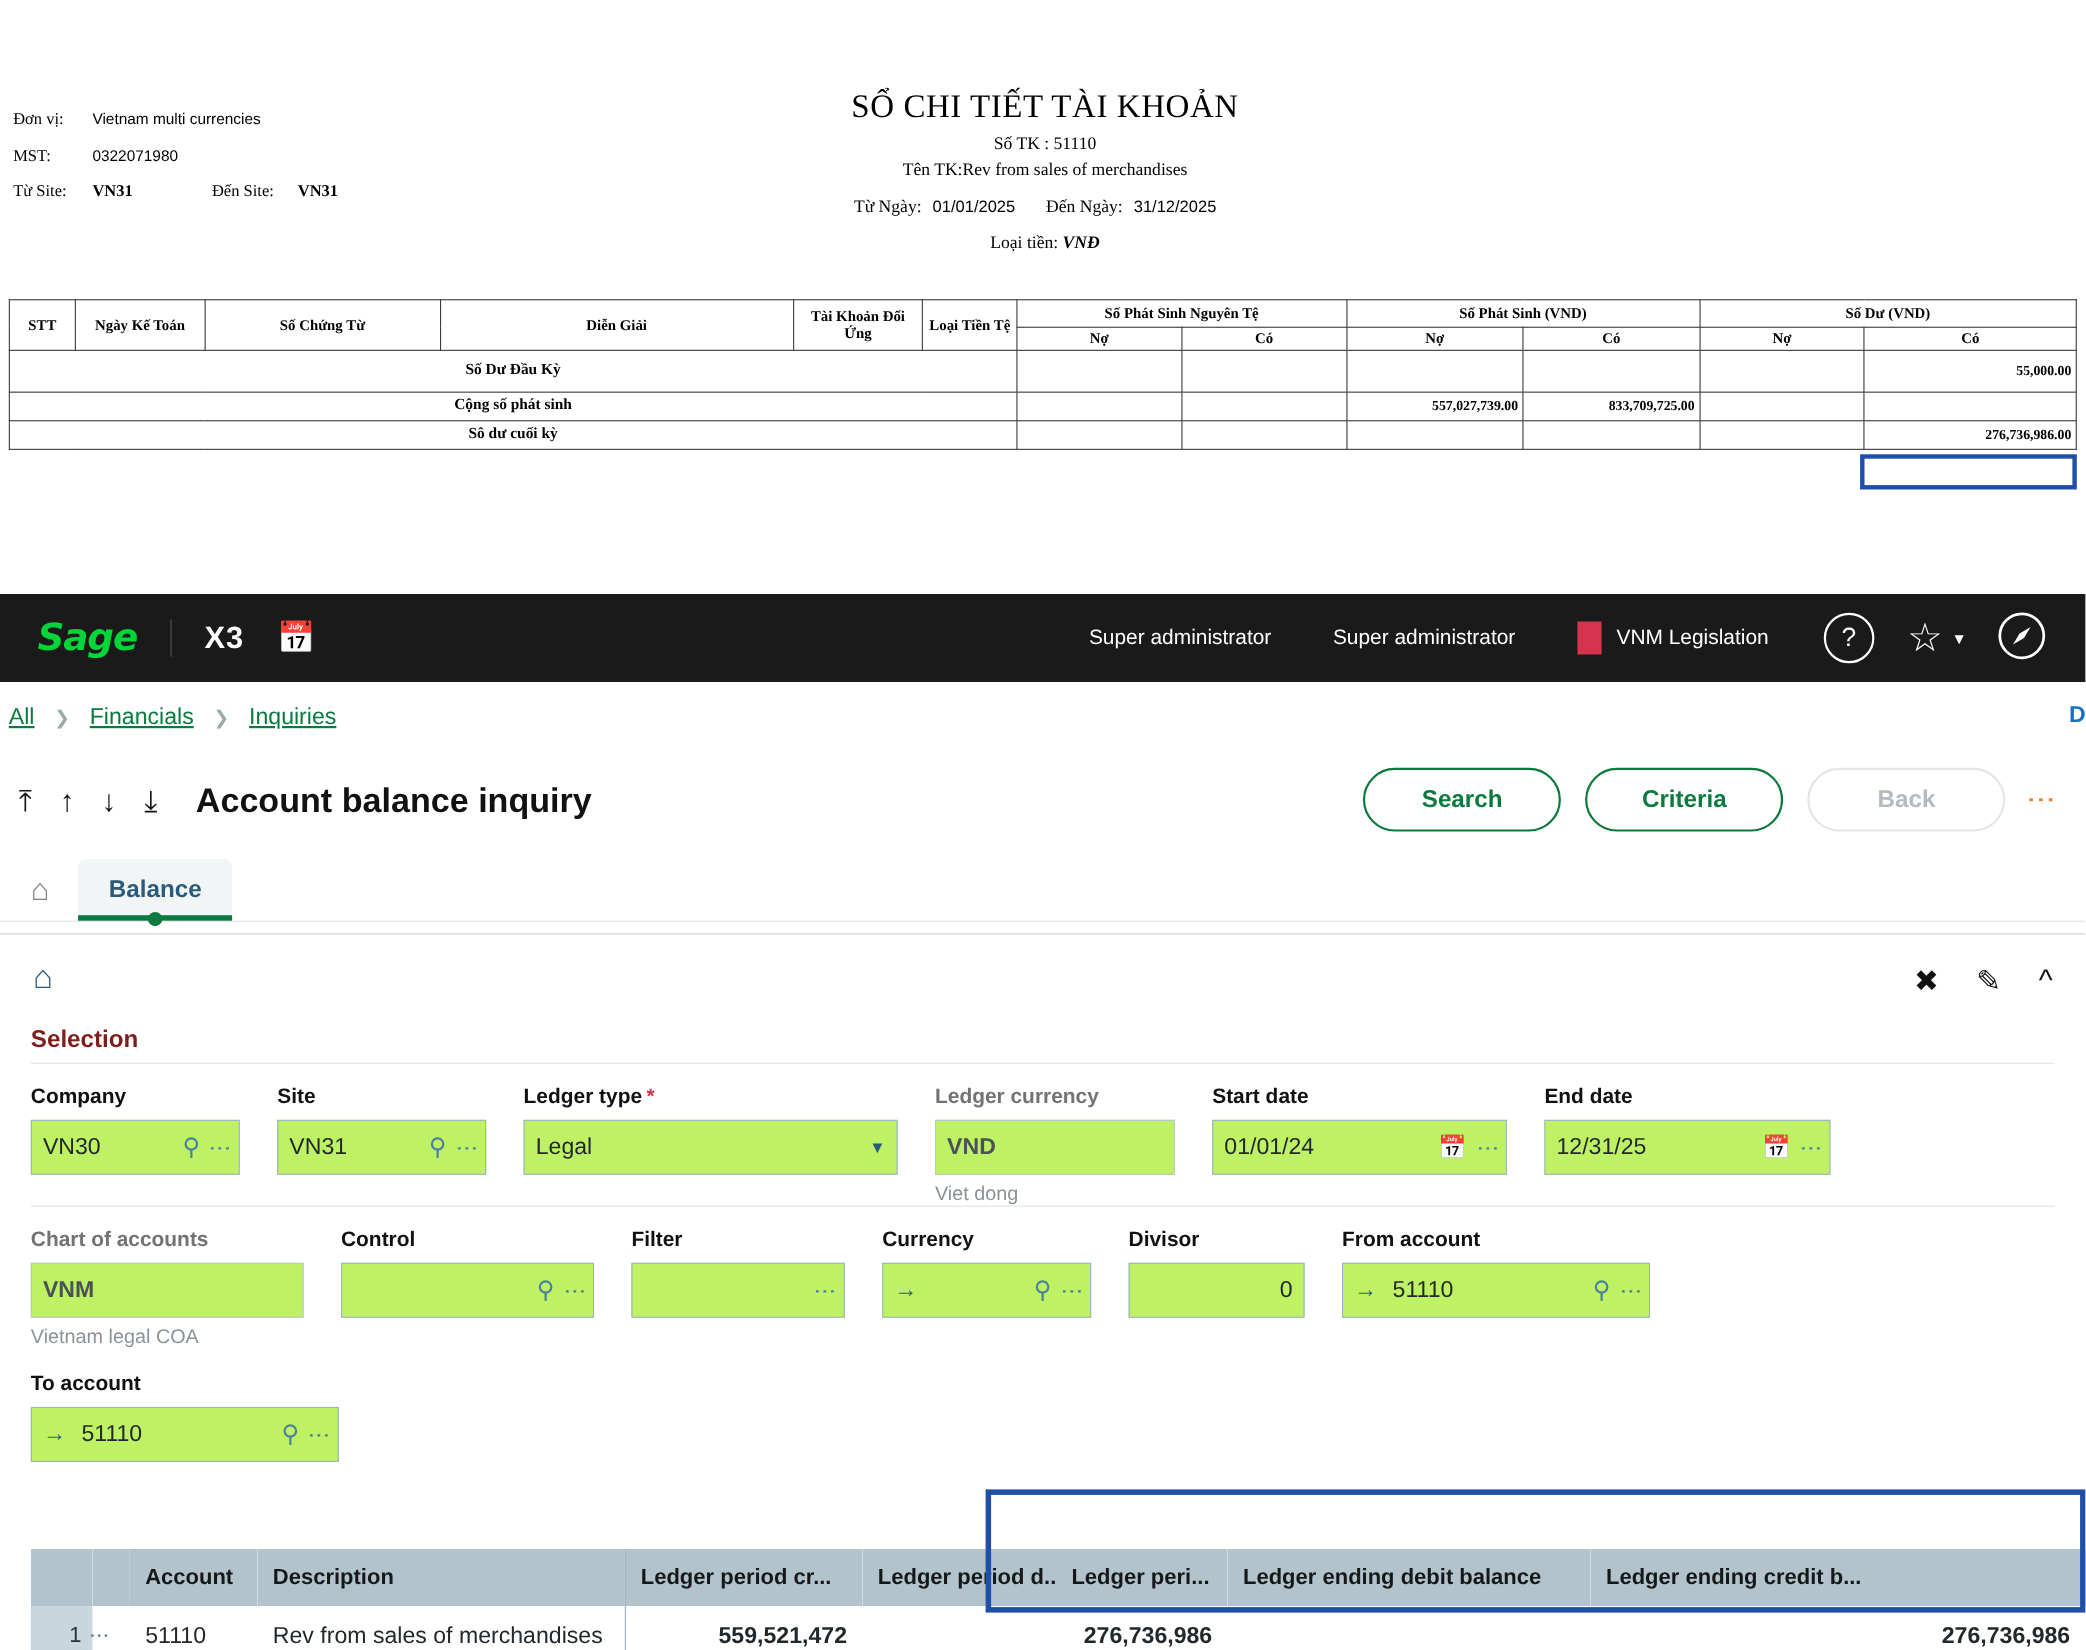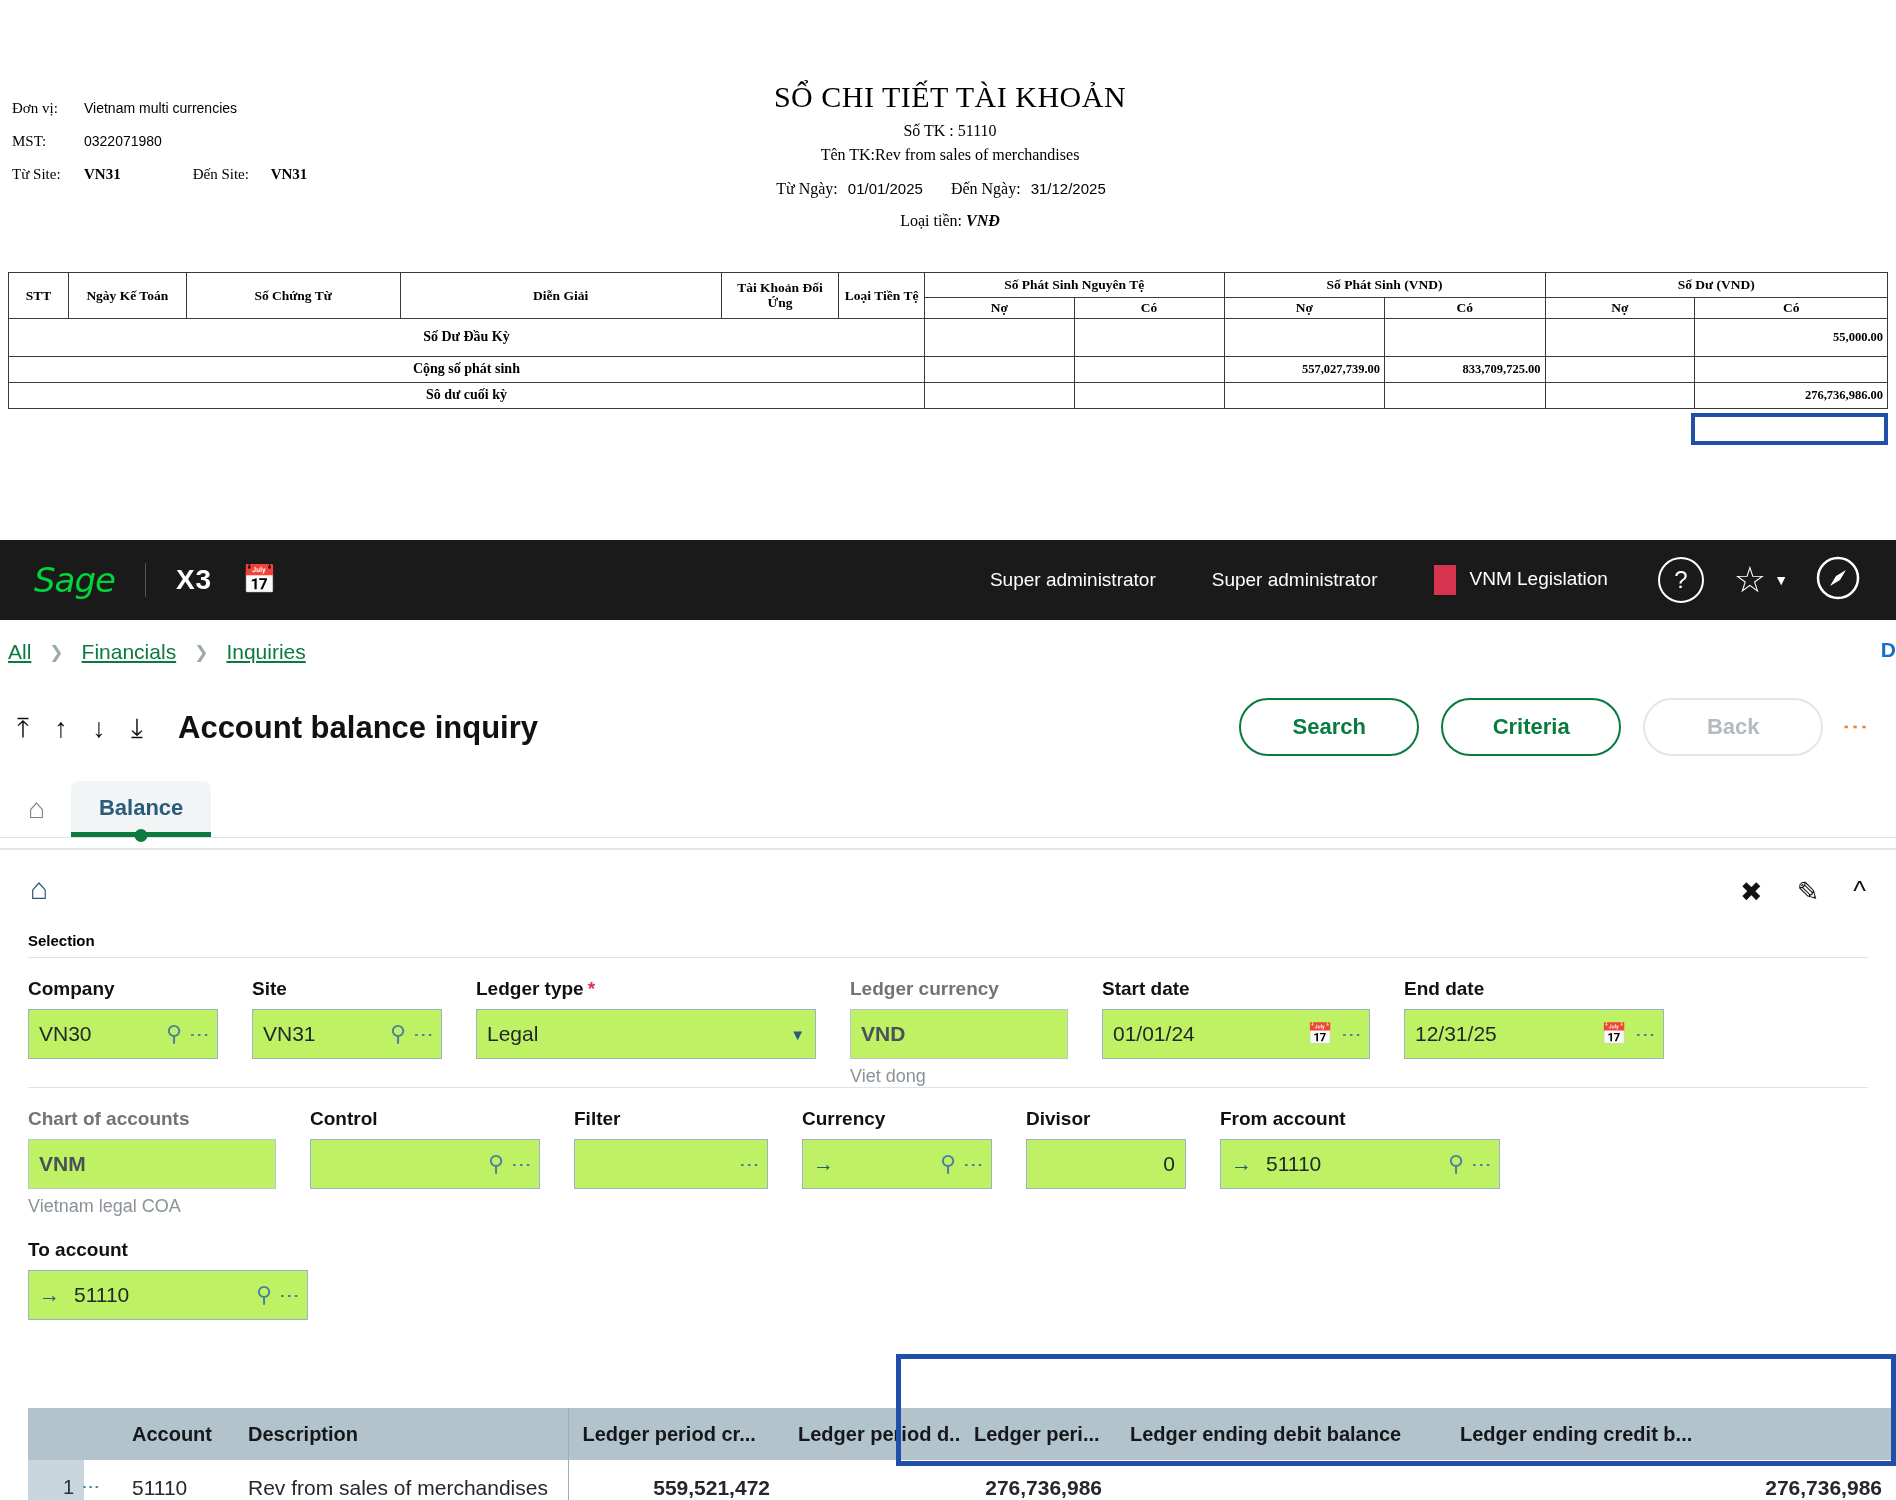"Sage" .sage-logo { font-weight: 400 -> 700 }
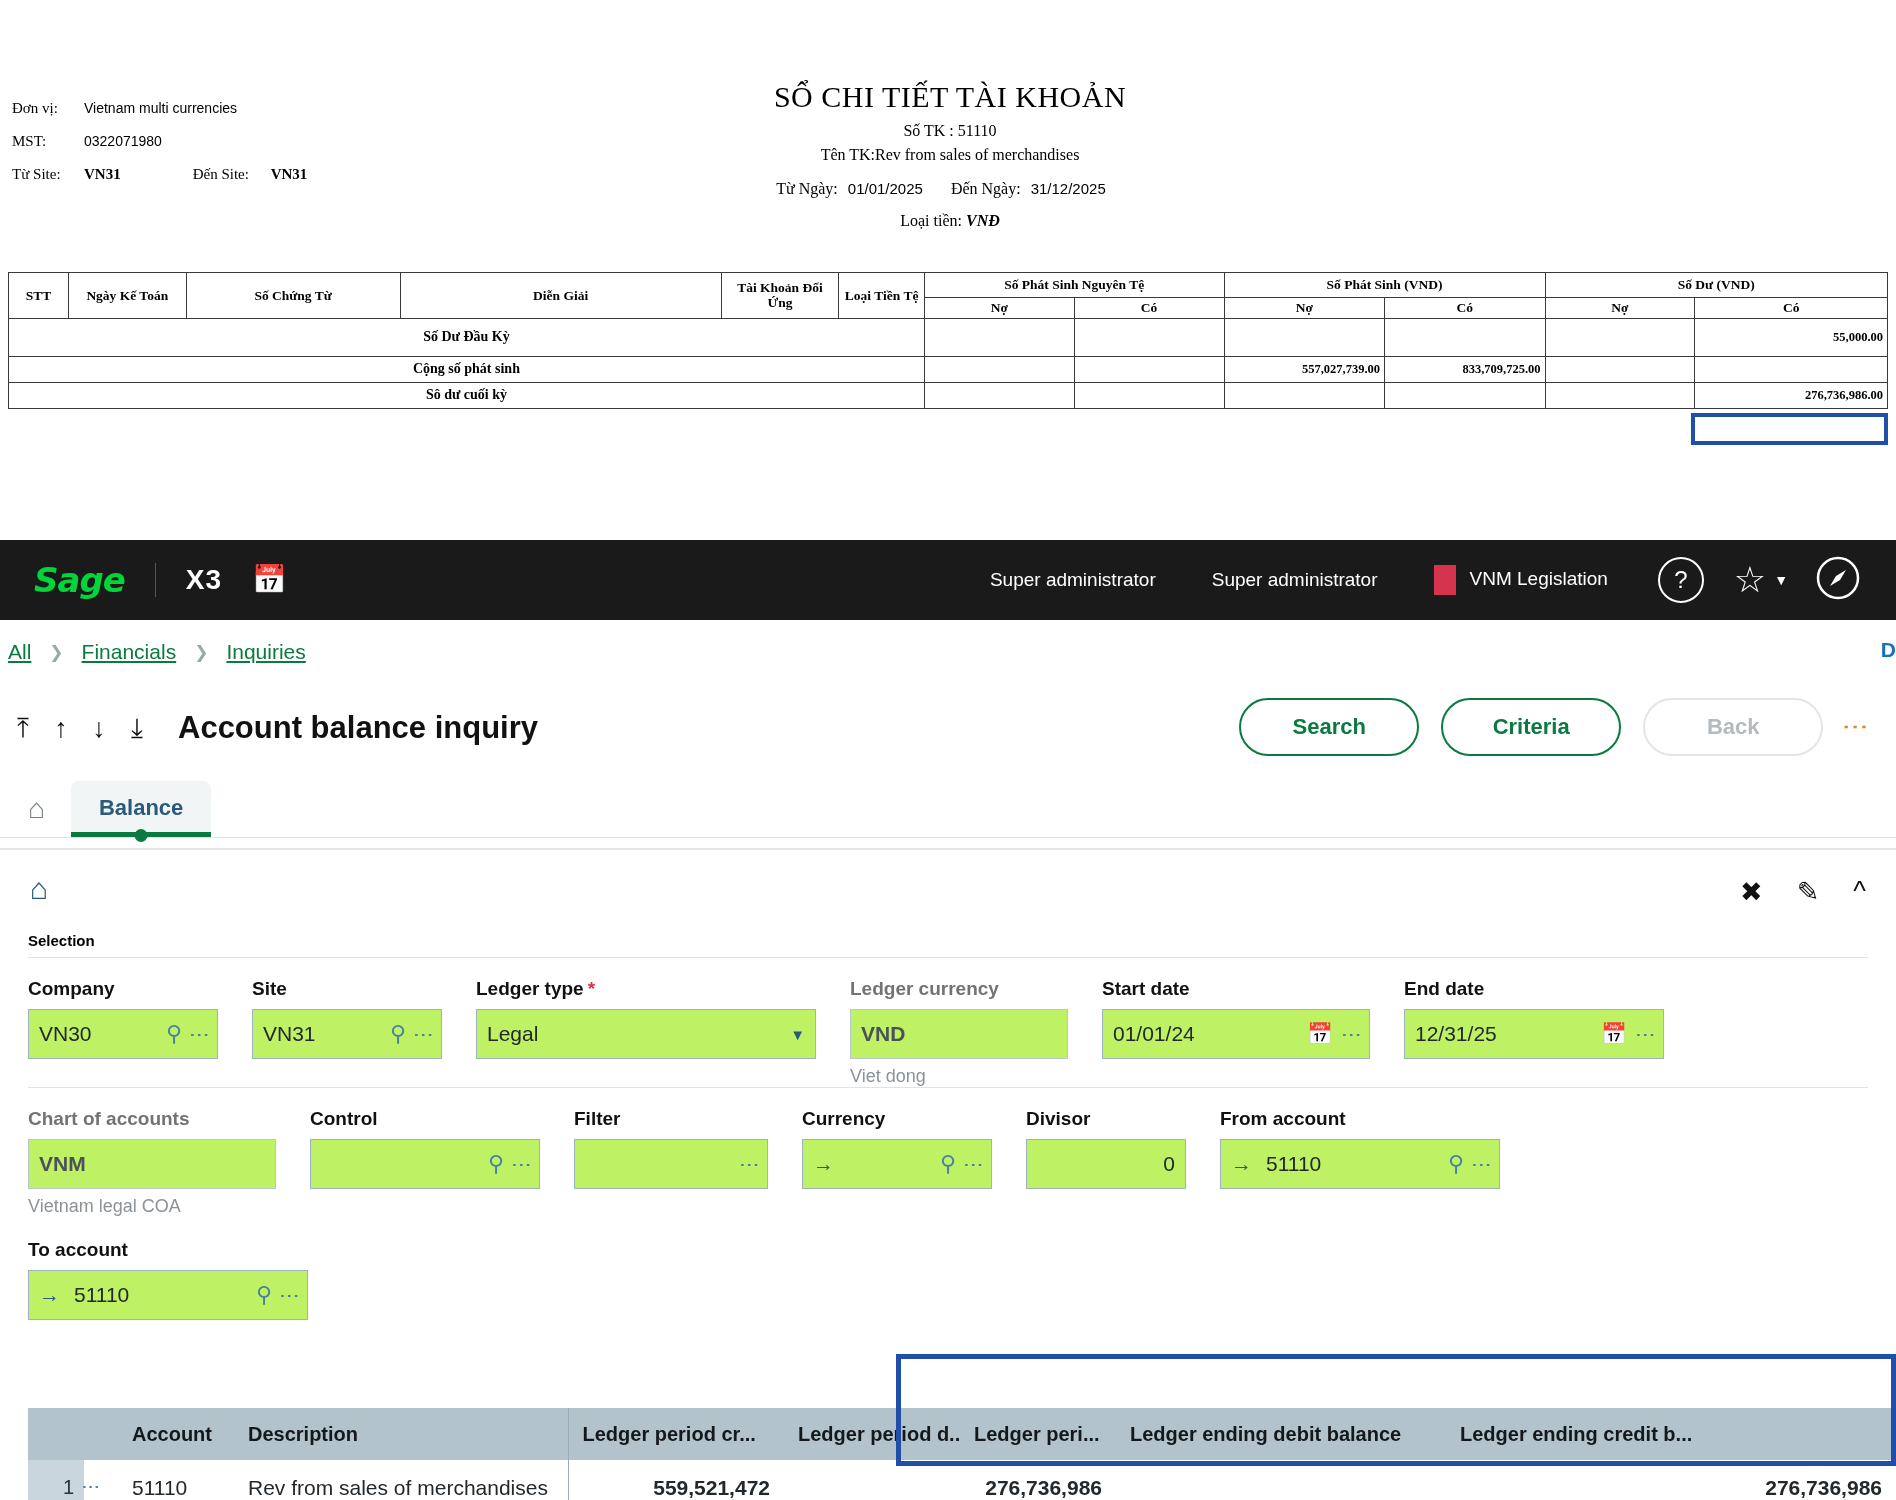"Selection" .sec-title { color: #000000 -> #7f1d1d; font-size: 15px -> 22px }
